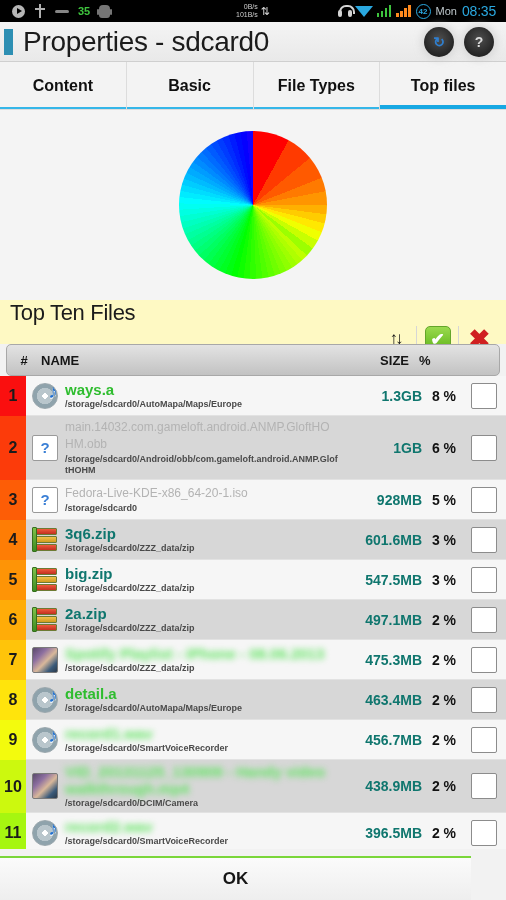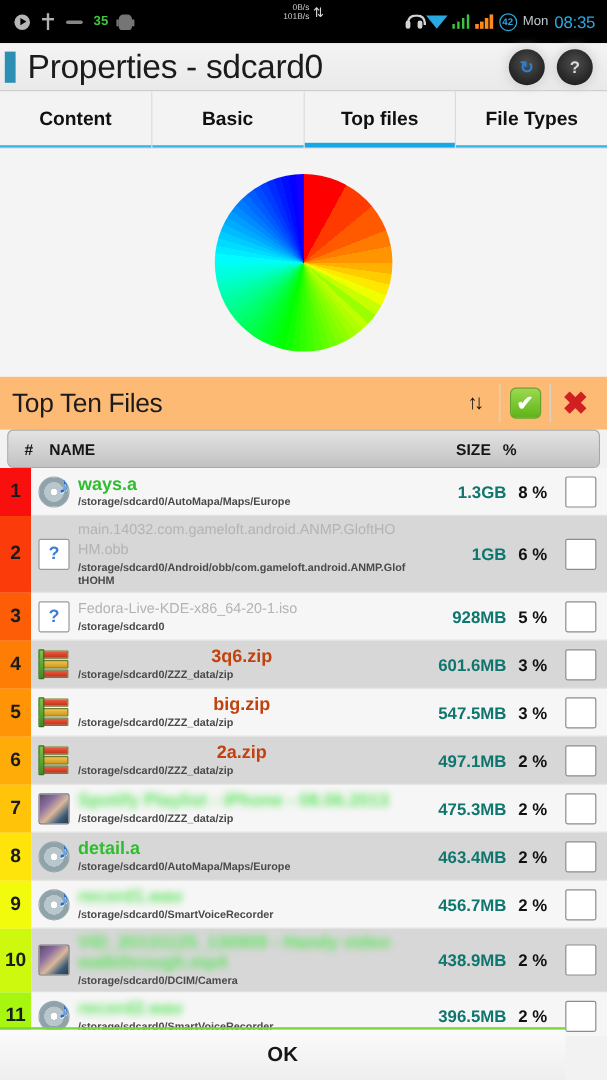"35" .statusbar { height: 36px -> 22px }
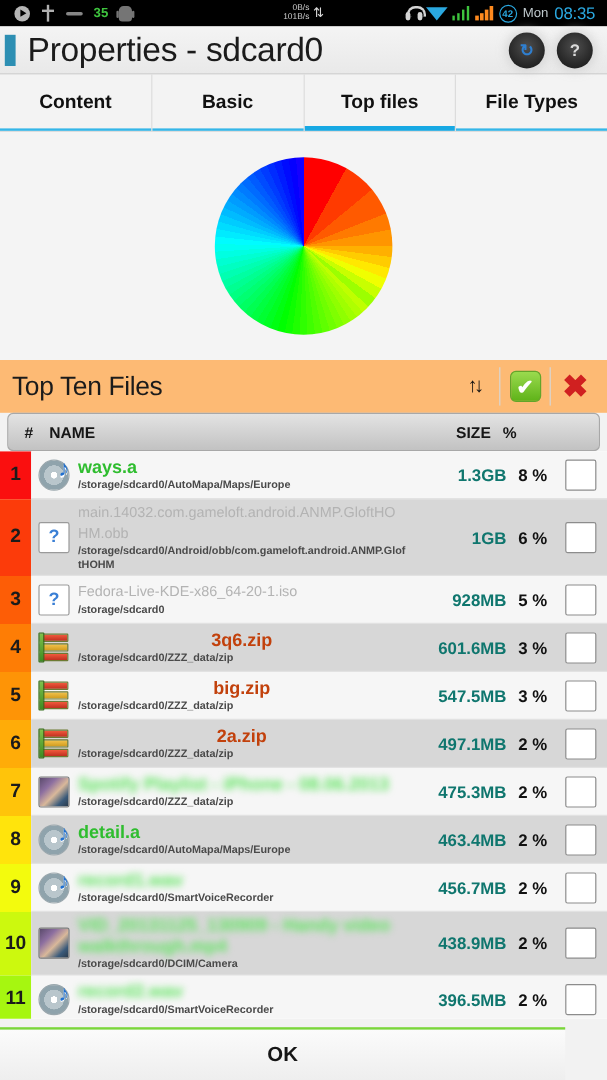"Top files" div.tab { order: before "File Types" -> after "File Types" }
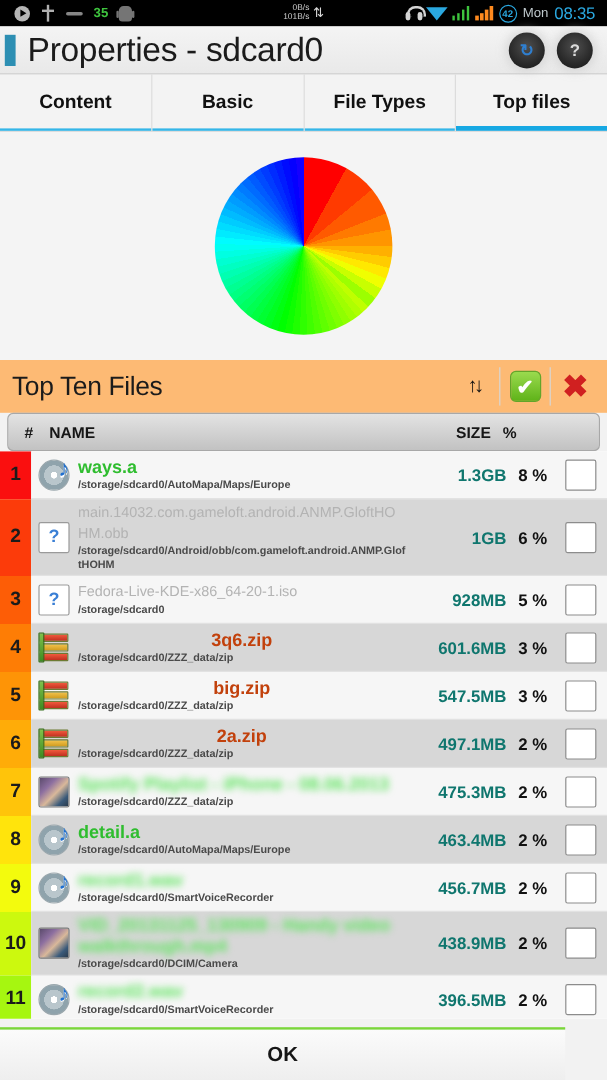"Top Ten Files" .list-head { align-items: center -> none; background: #fdba74 -> #fef9c3; flex-direction: none -> column }
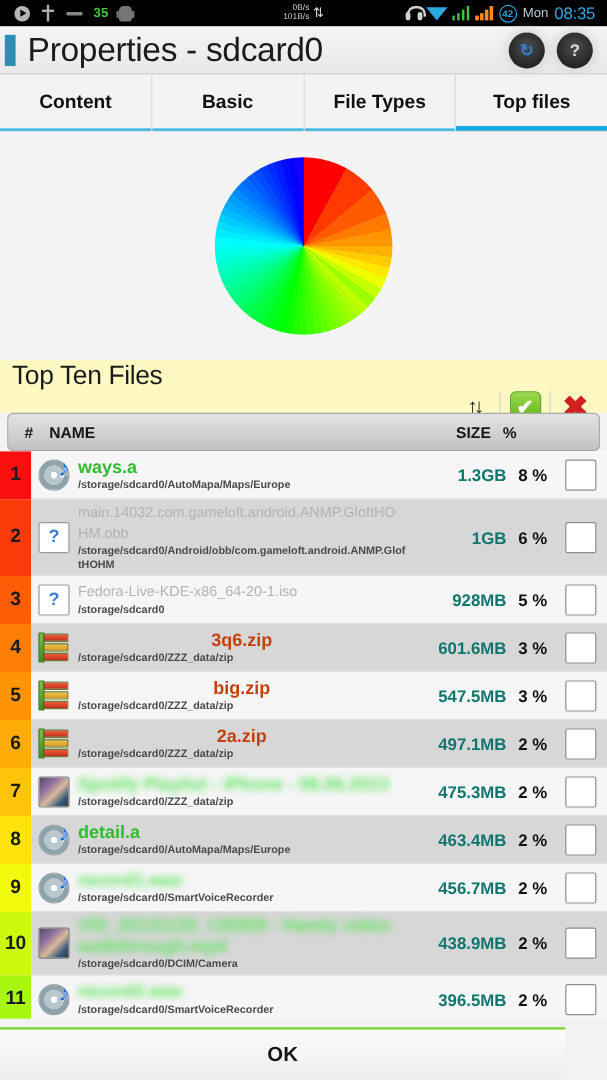"3q6.zip" .fname.yellow { color: #c2410c -> #0f766e; text-align: center -> none }
